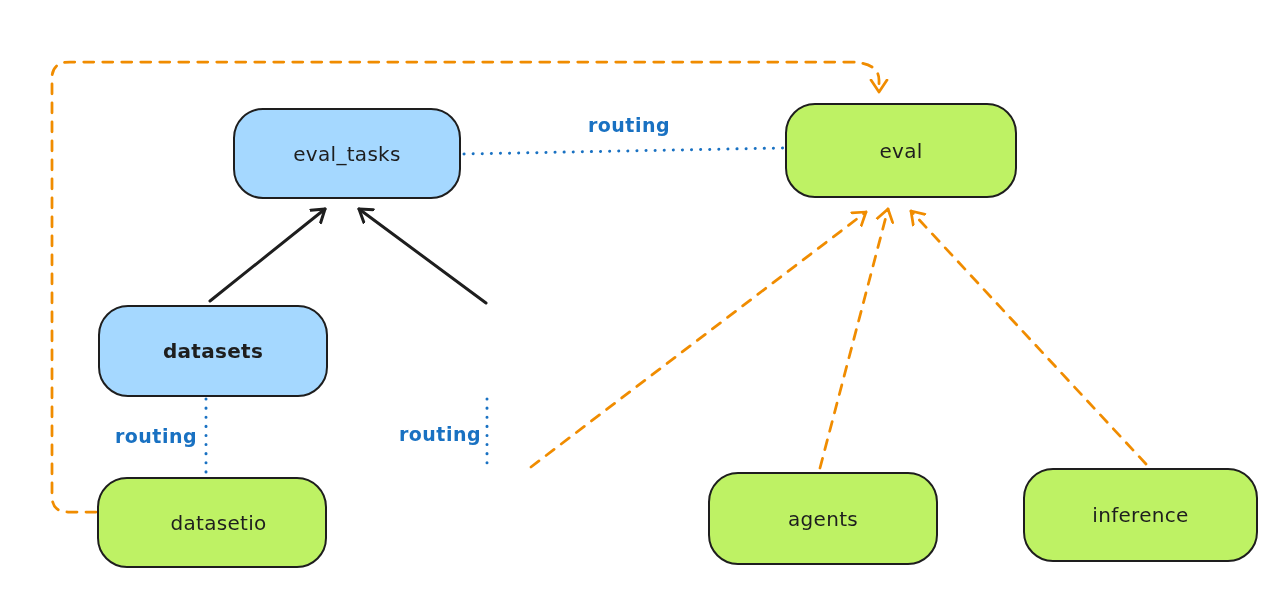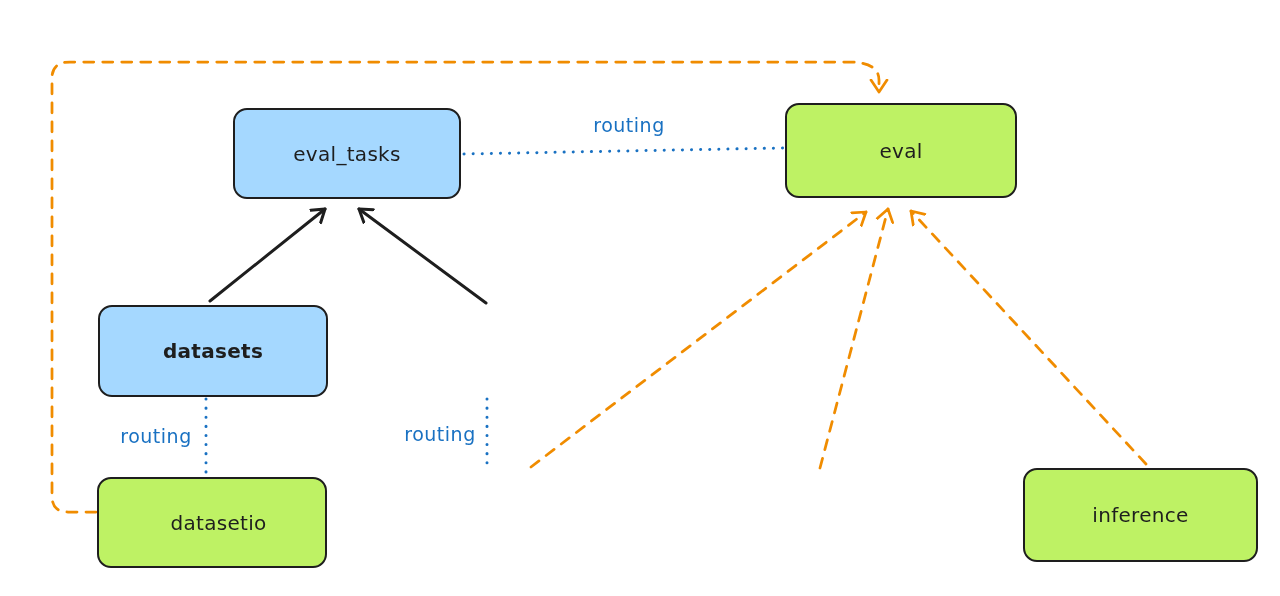"routing" .edge-label { font-weight: normal -> bold }
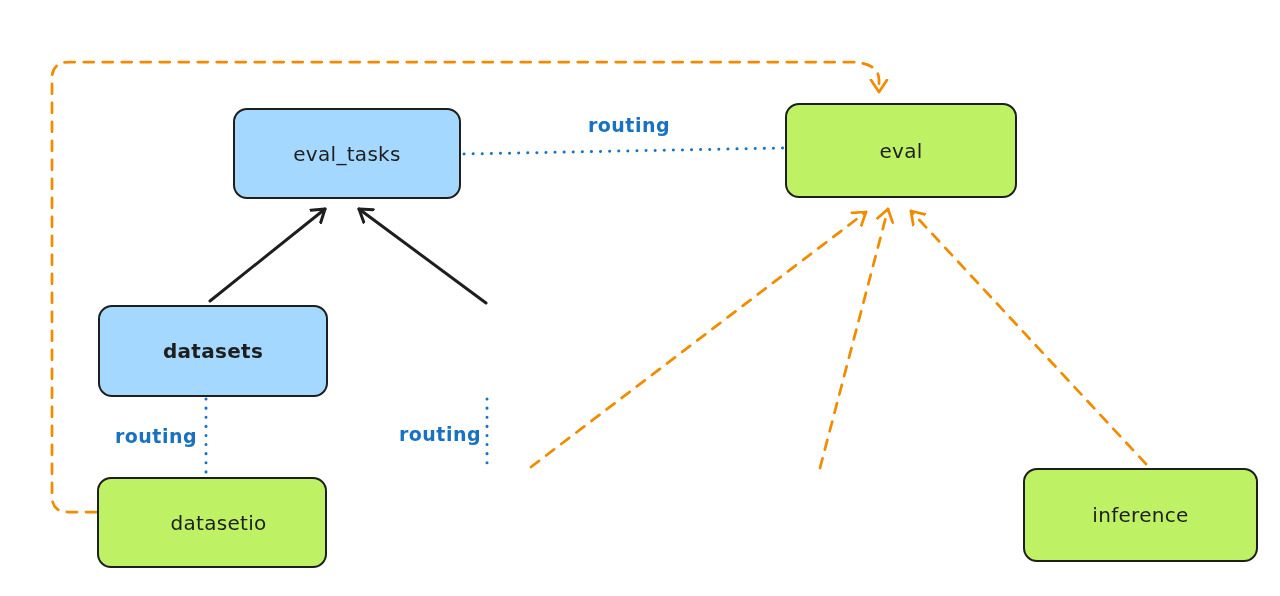"eval_tasks" .node { border-radius: 14px -> 30px }
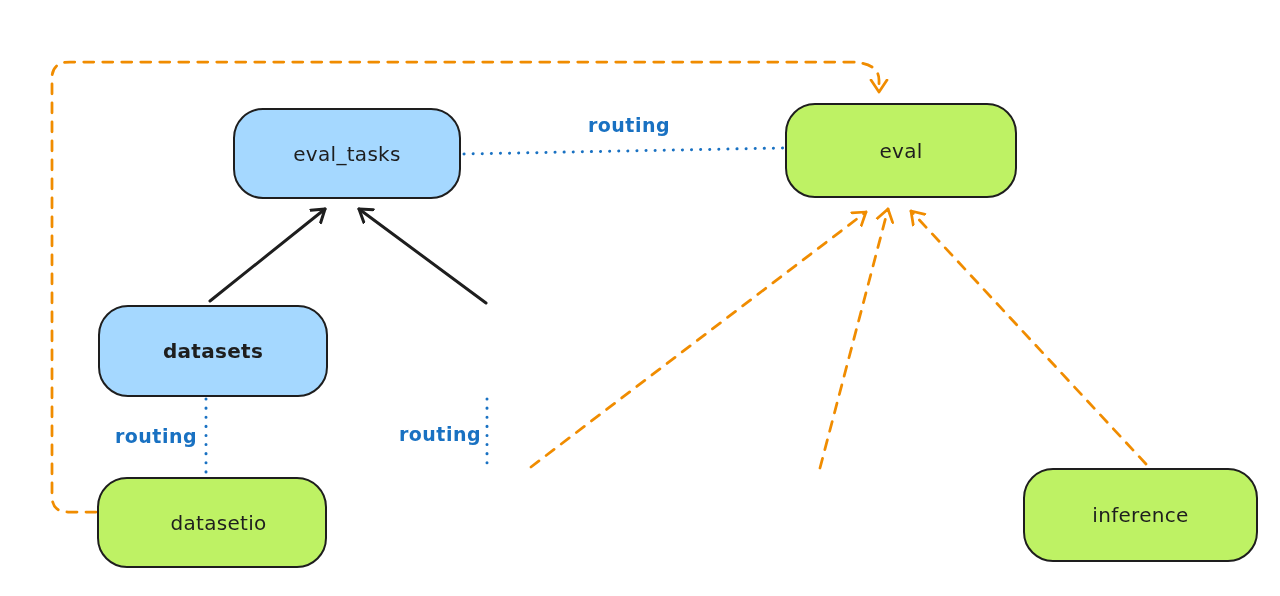"agents" div.node { html: none -> <div> <span>agents</span> </div> }
